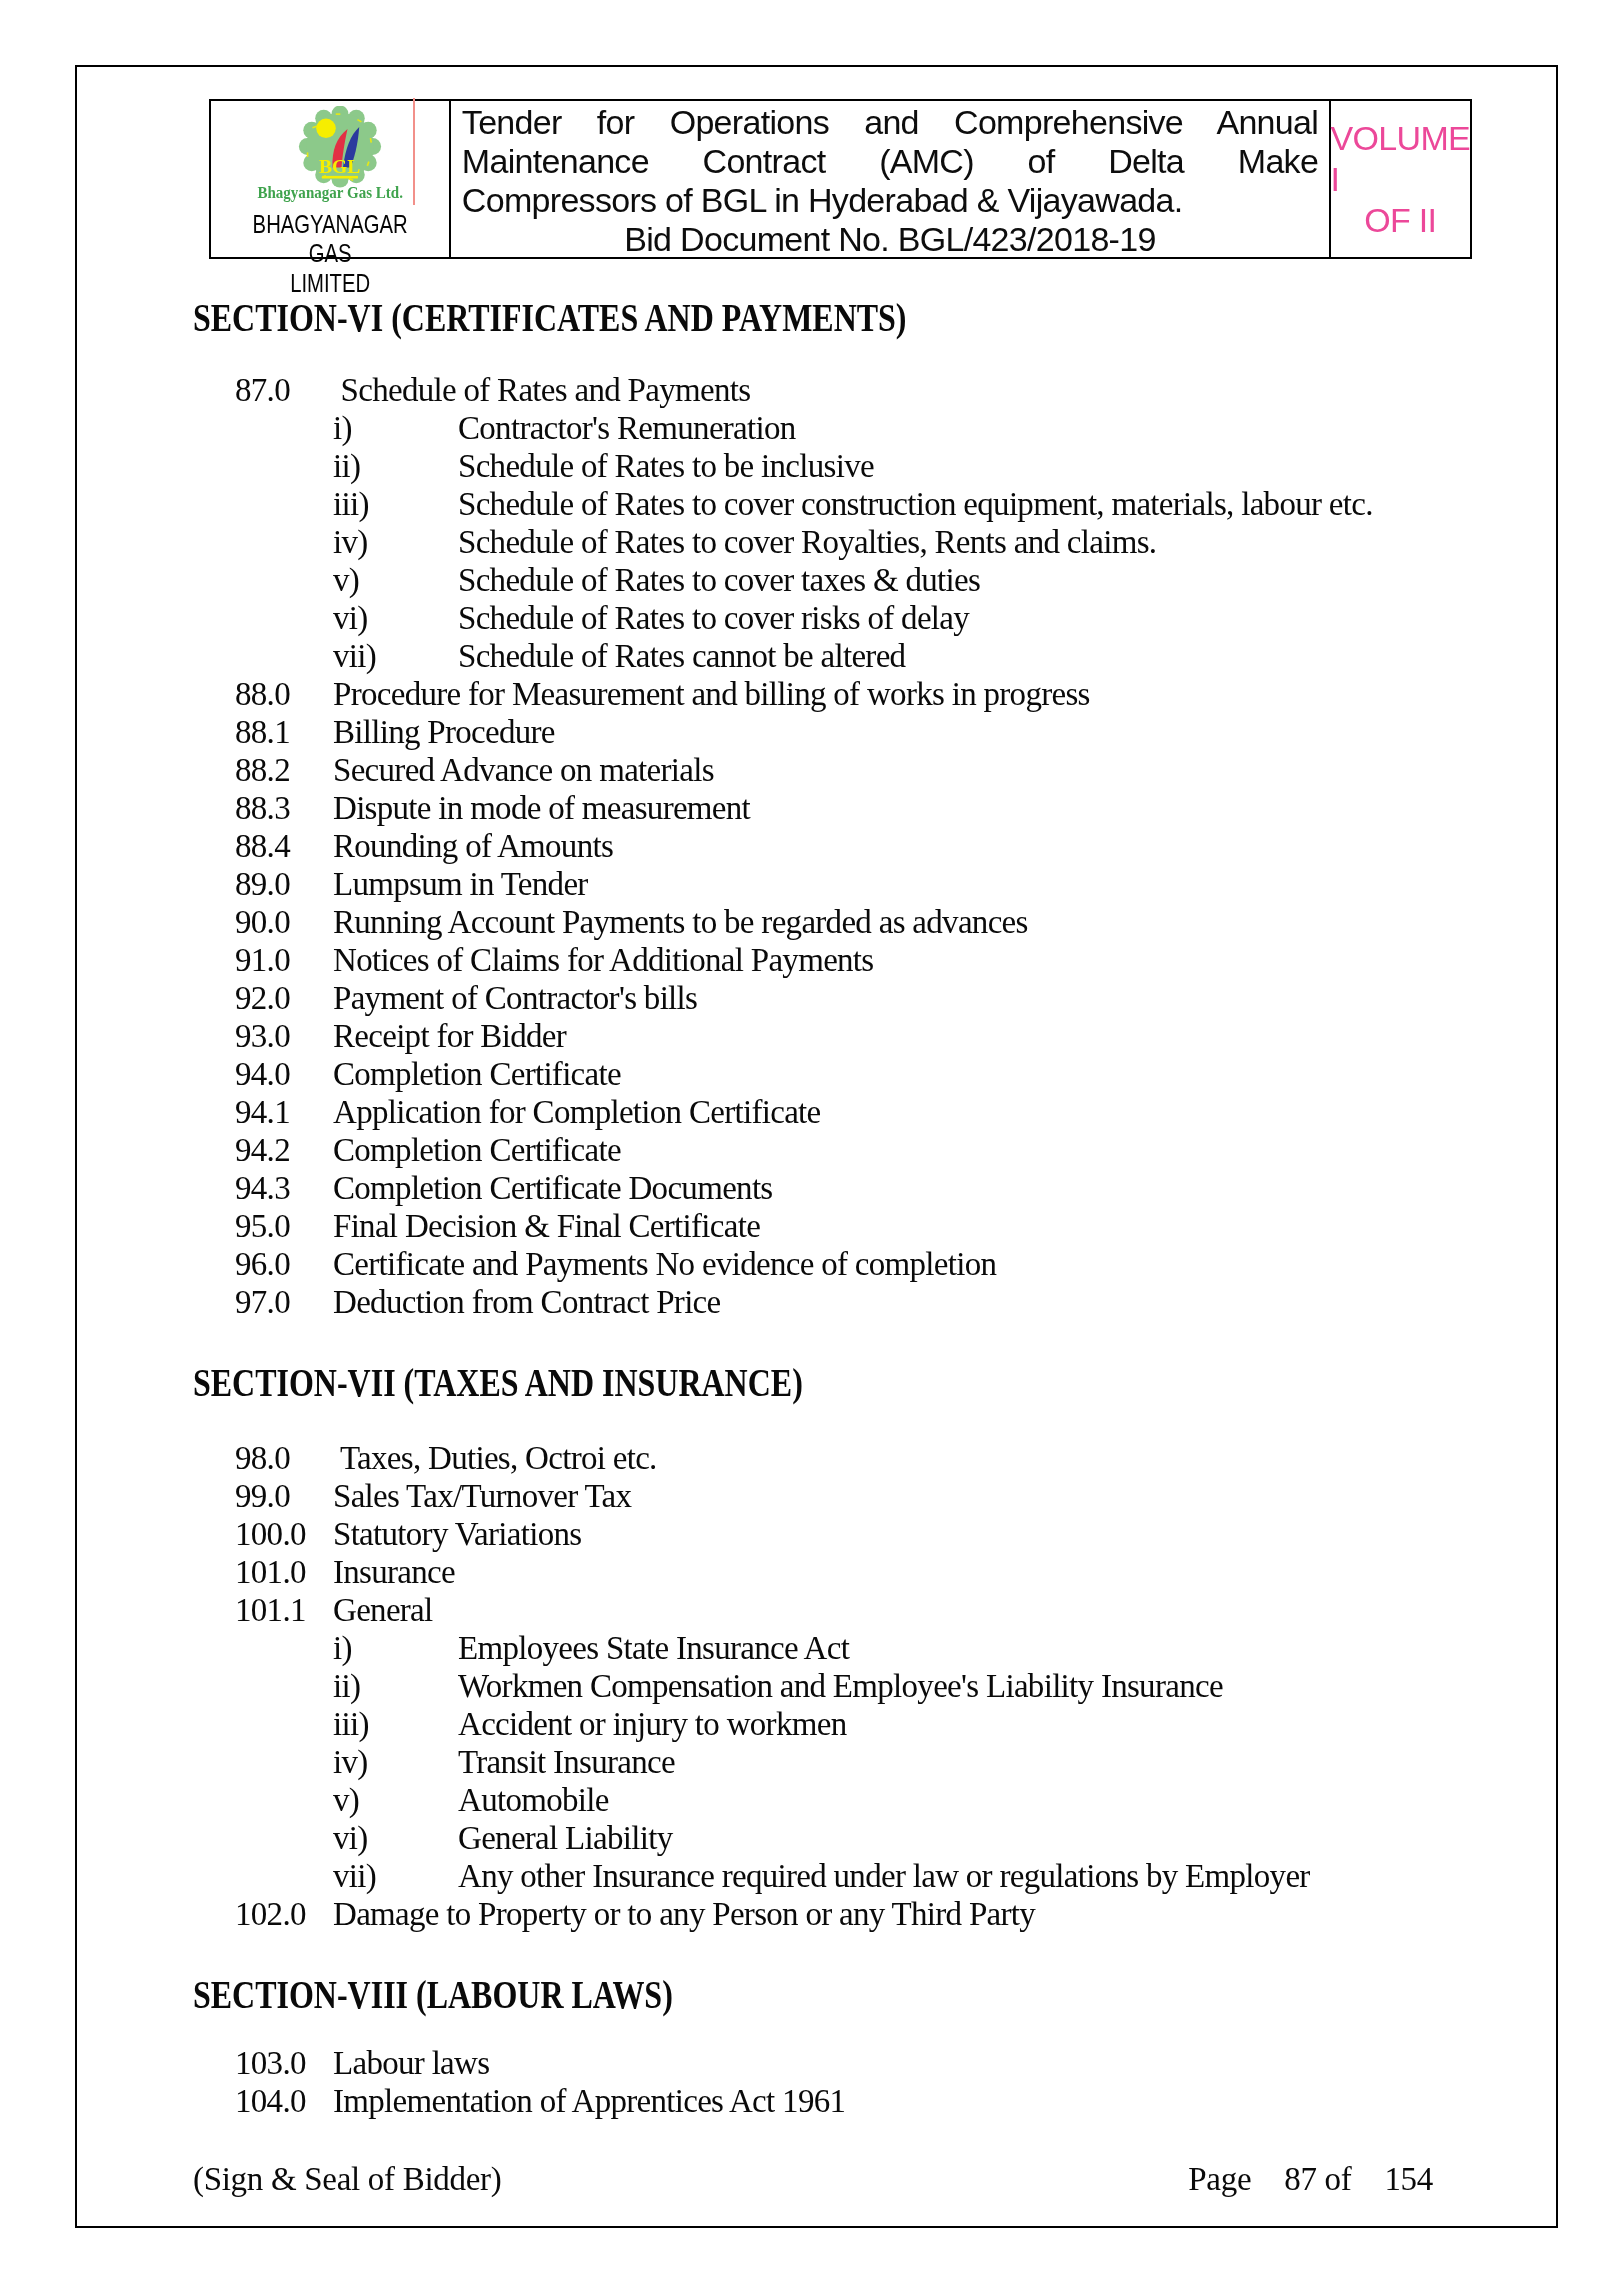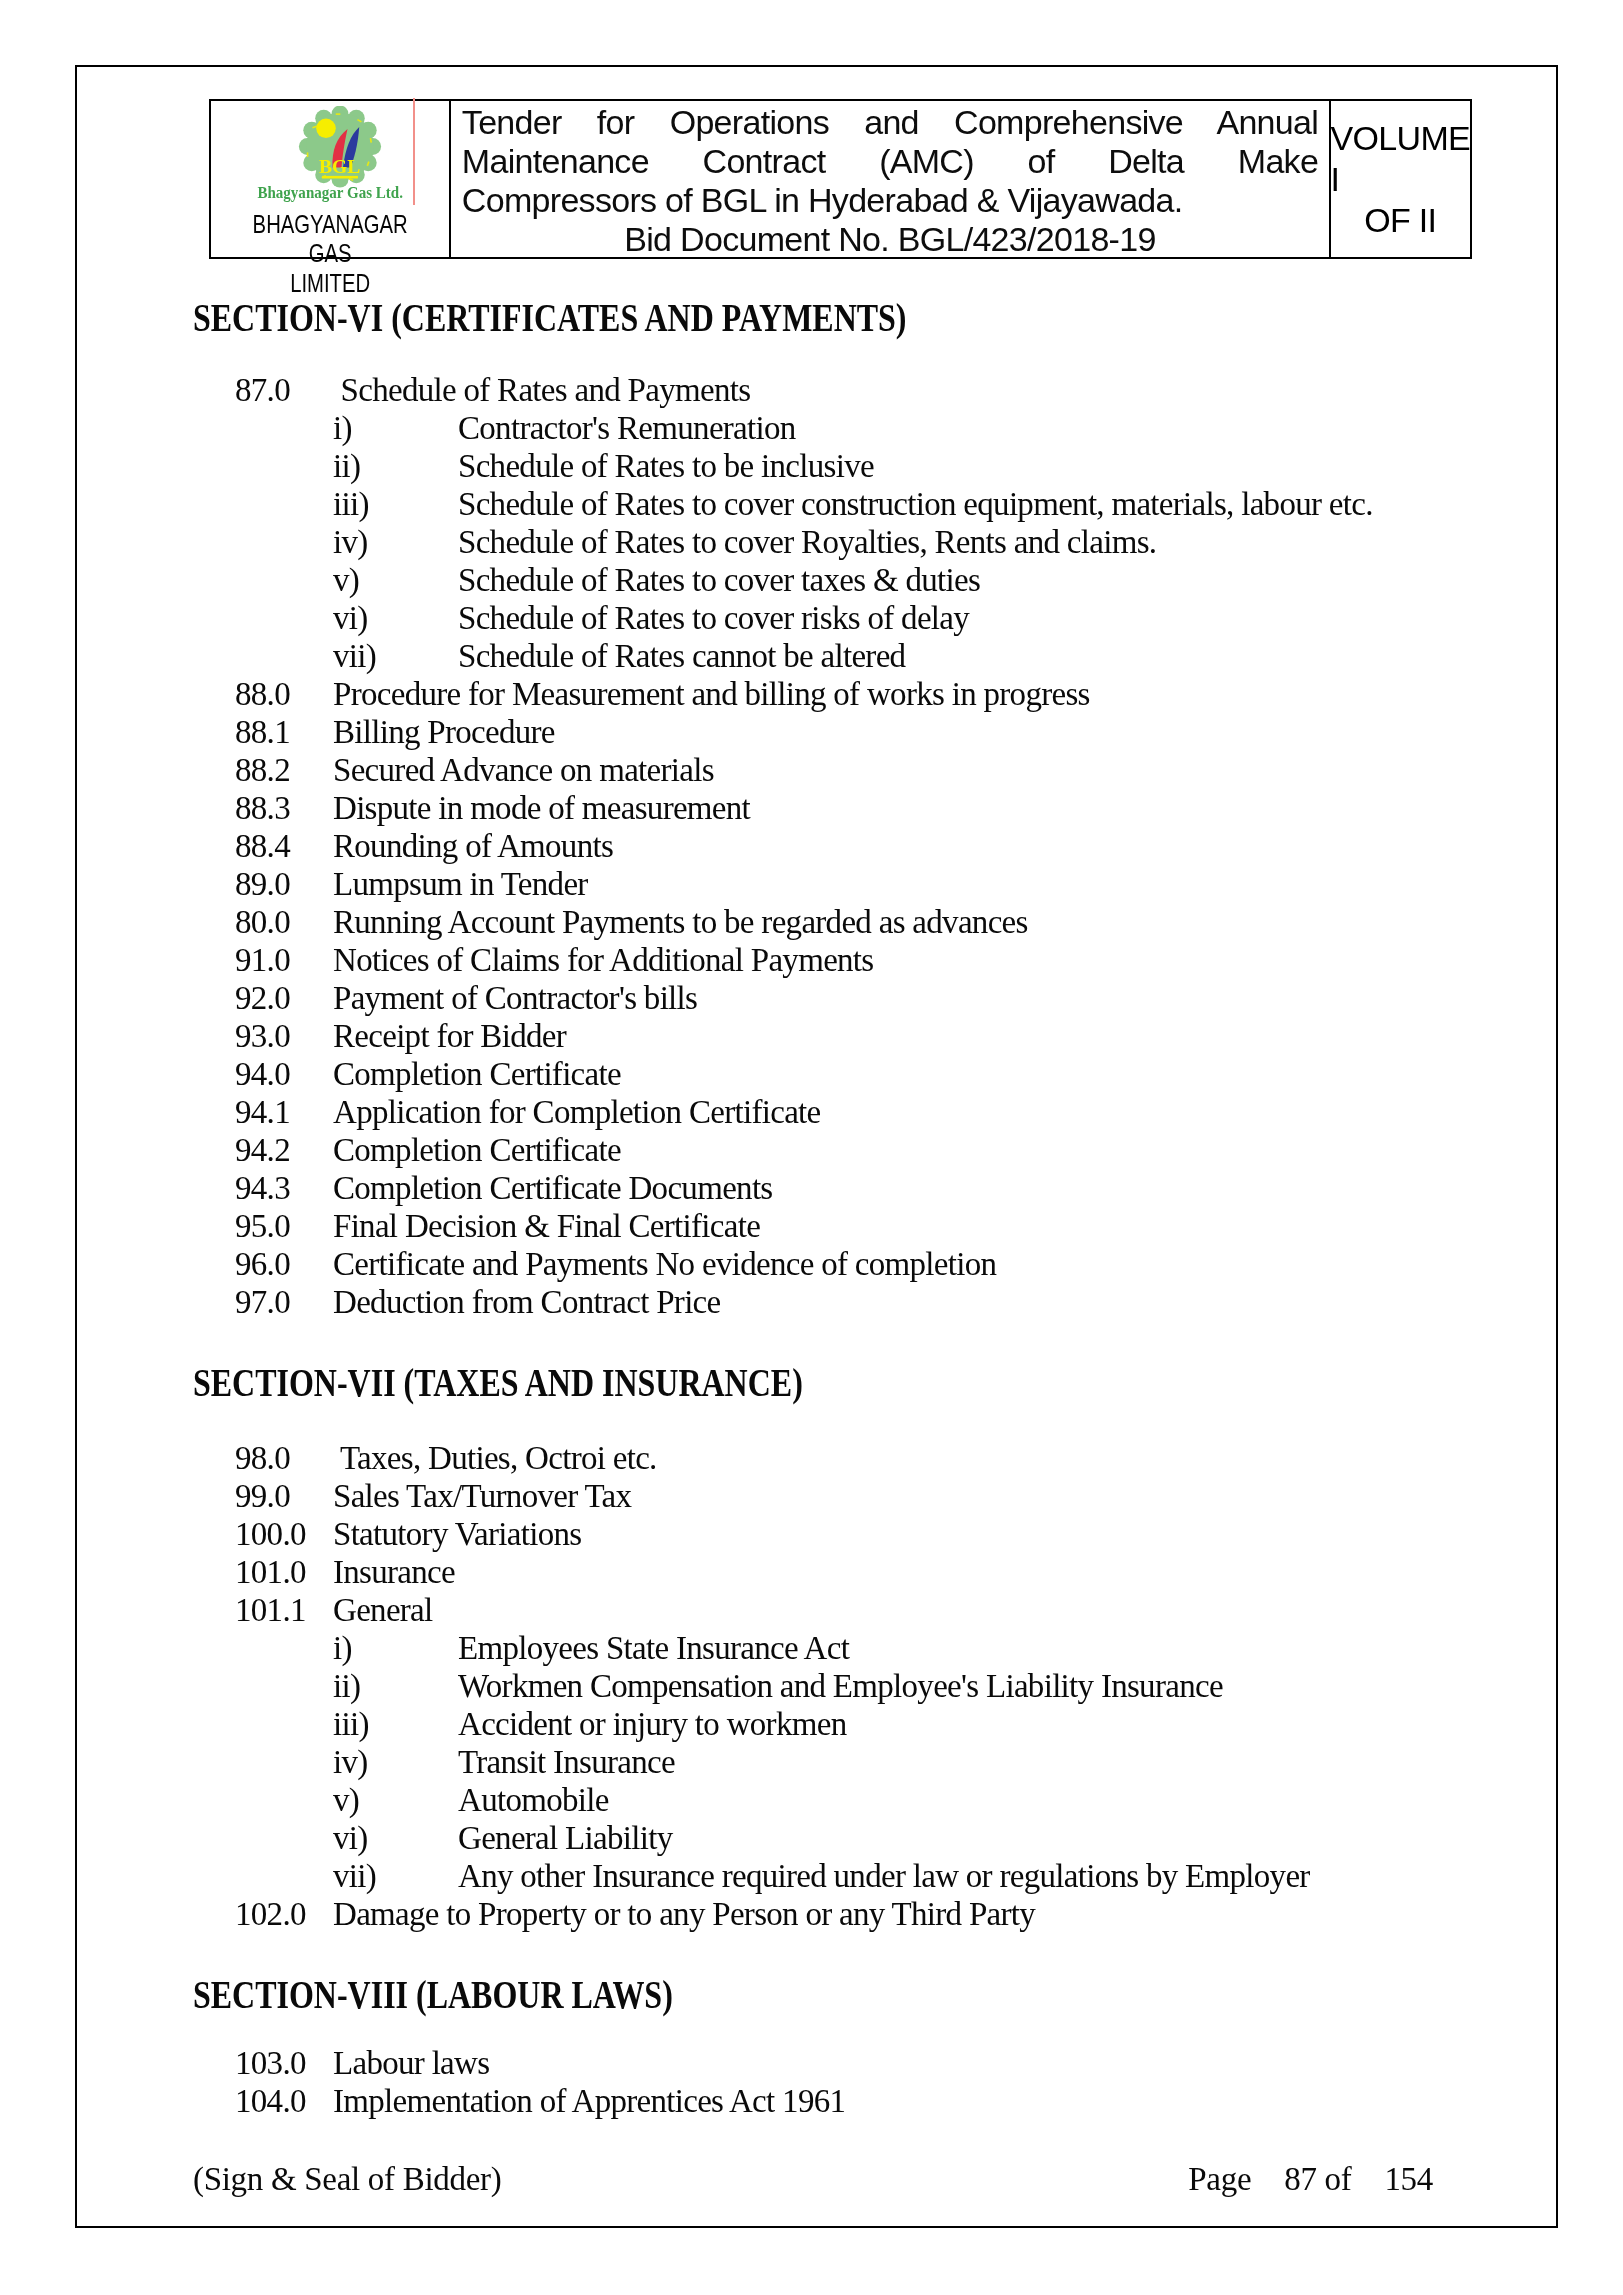"VOLUME I" .cell-volume { color: #000000 -> #ec4899 }
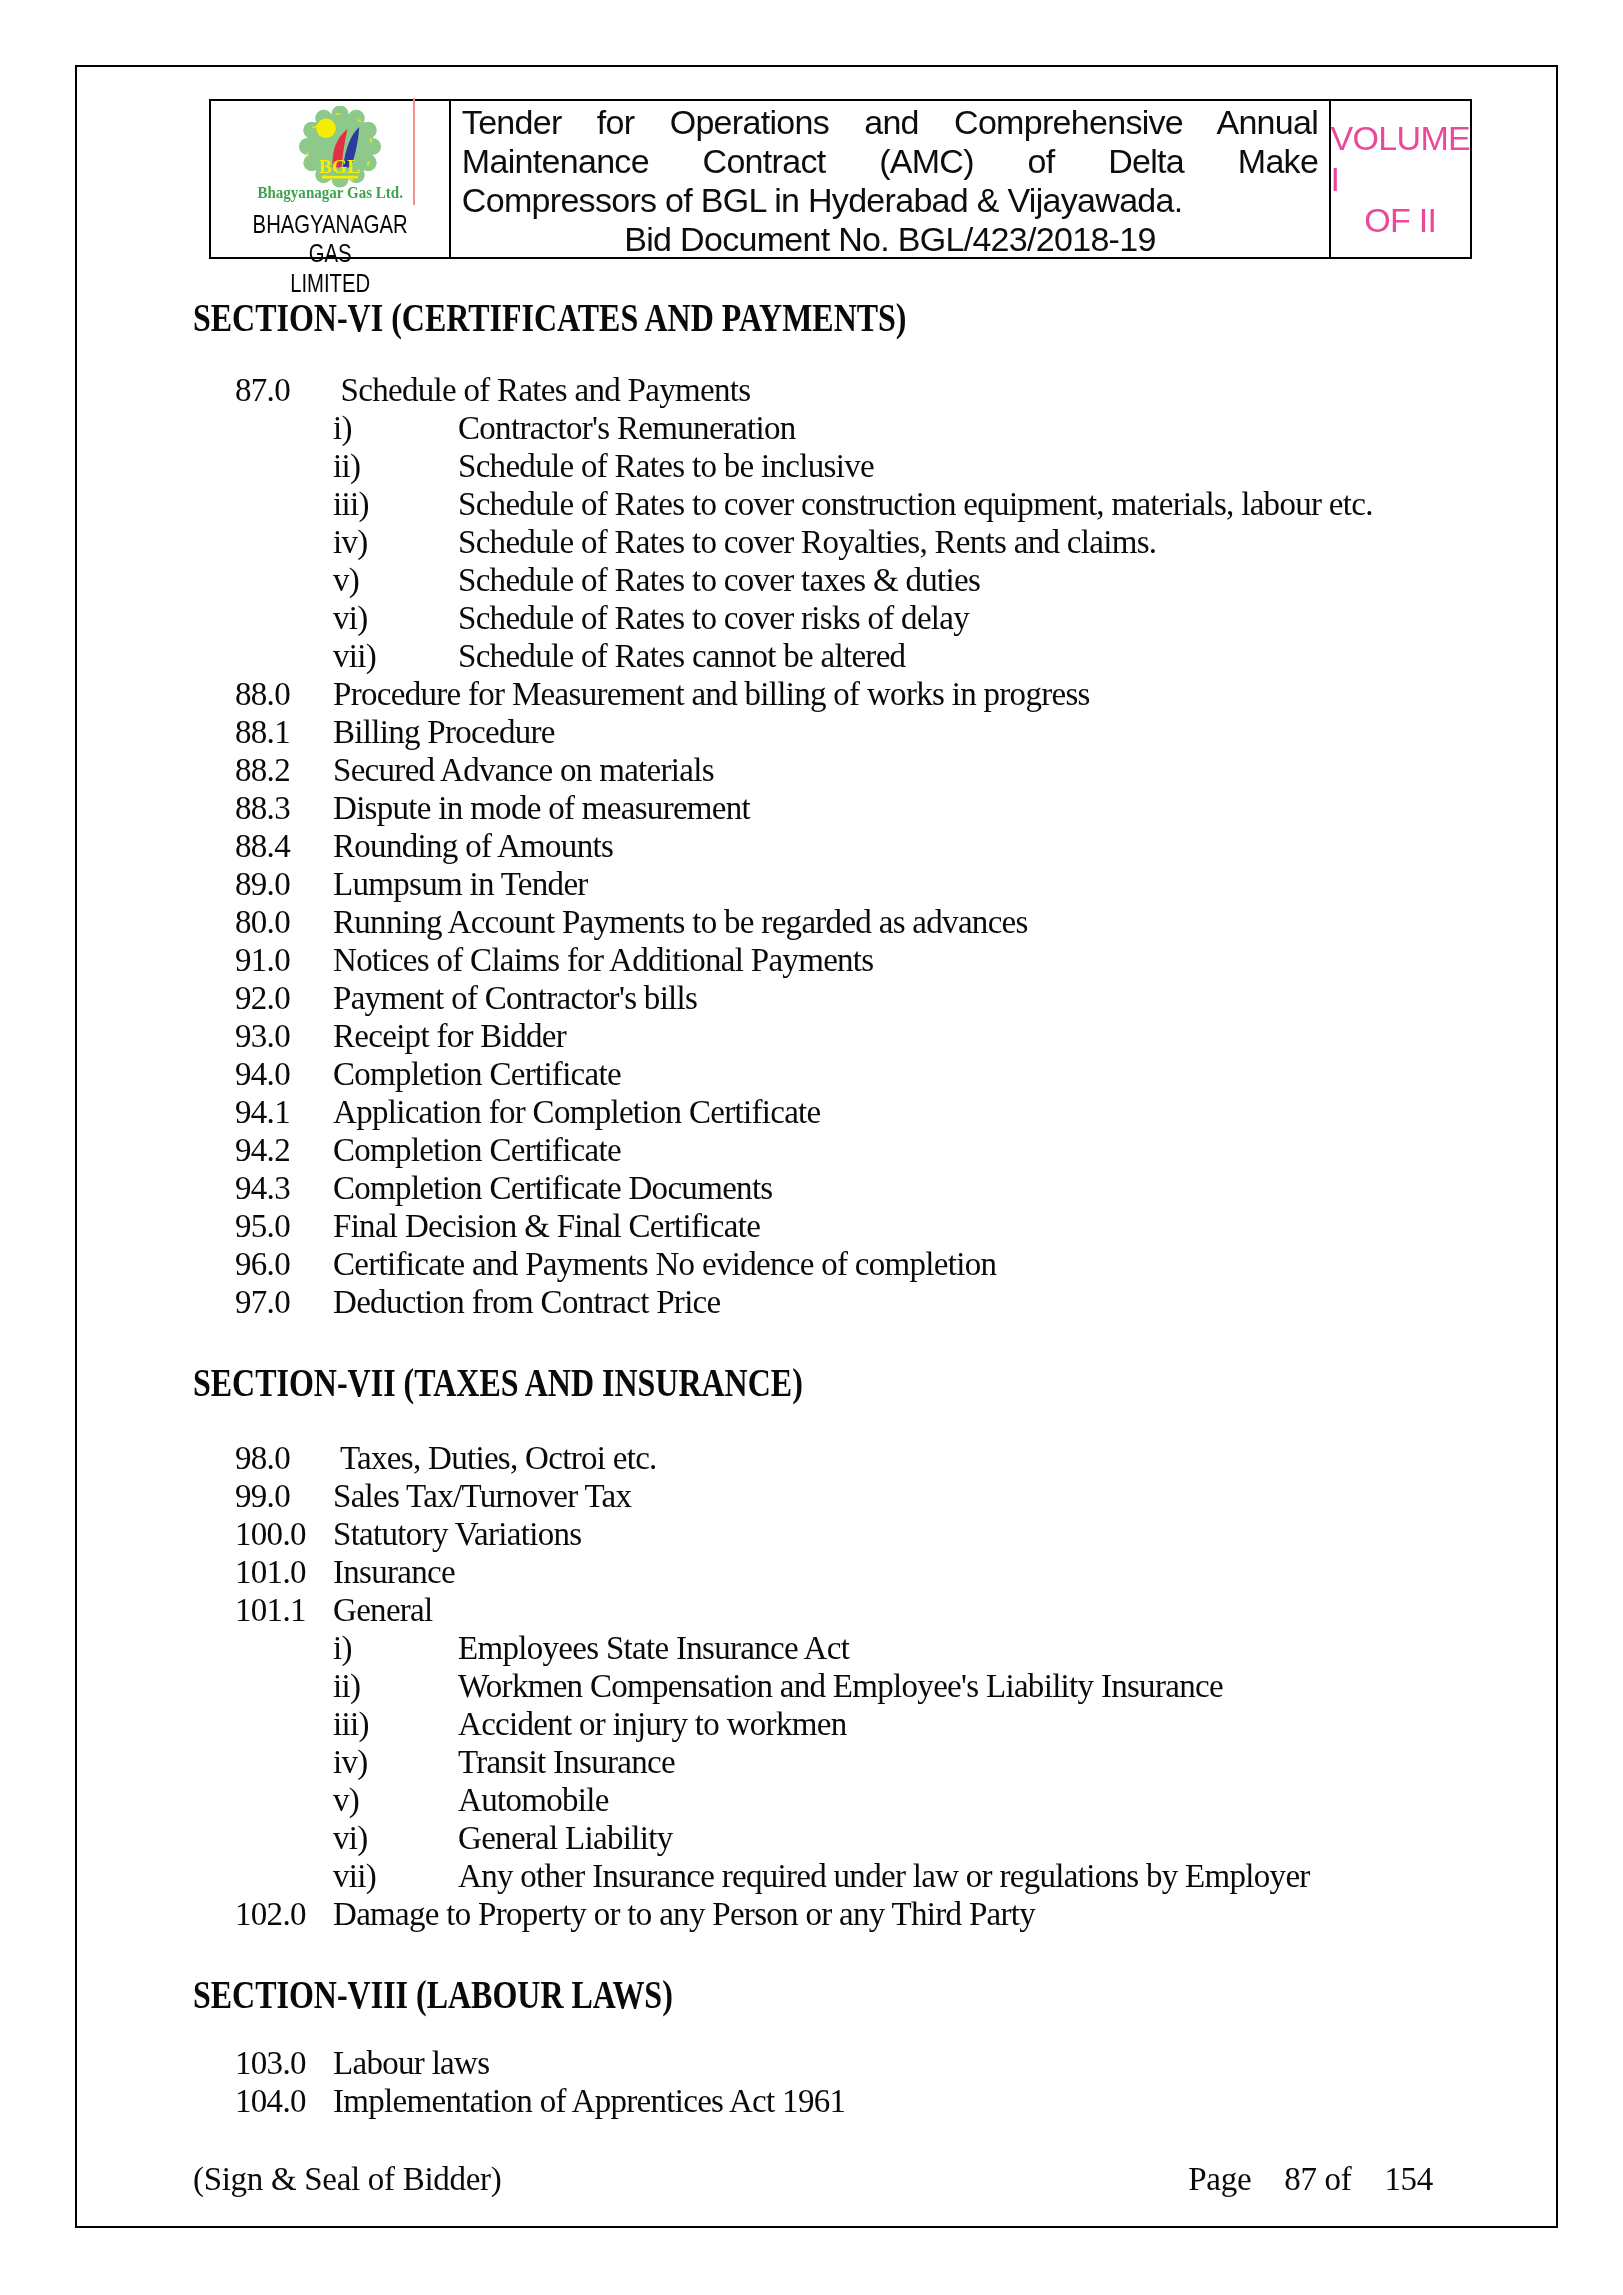"80.0" span.num { text: 80.0 -> 90.0 }
